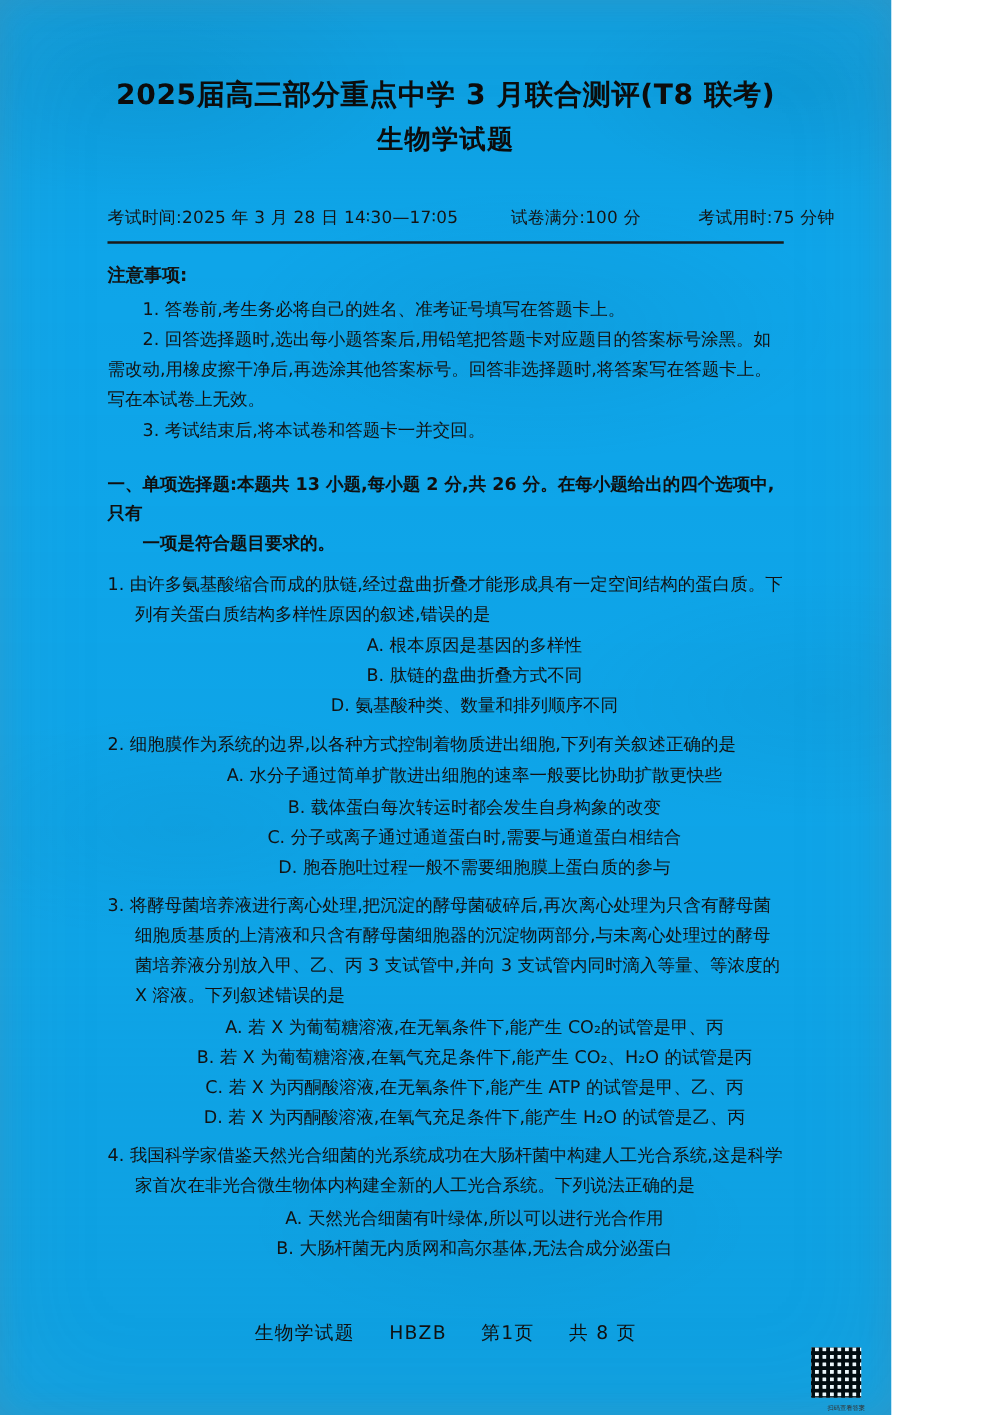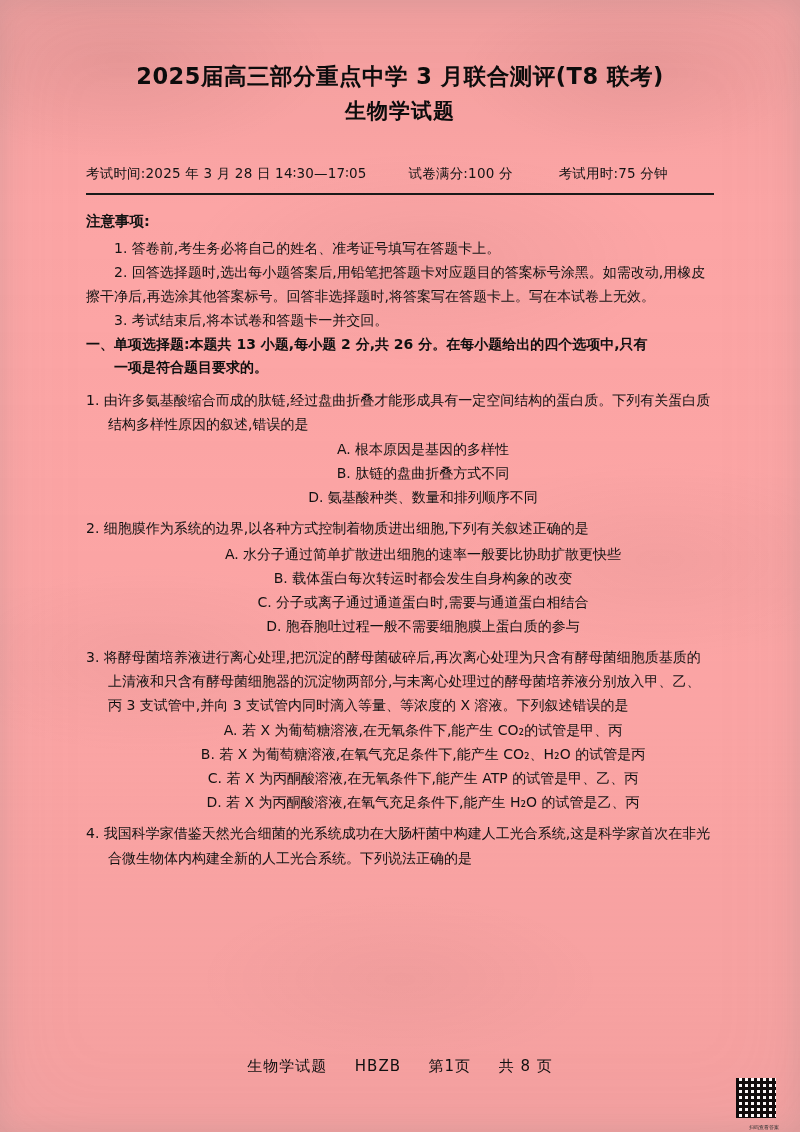"2025届高三部分重点中学 3 月联合测评(T8 联考)" .page { background: #fca5a5 -> #0ea5e9; width: 800px -> 713px }
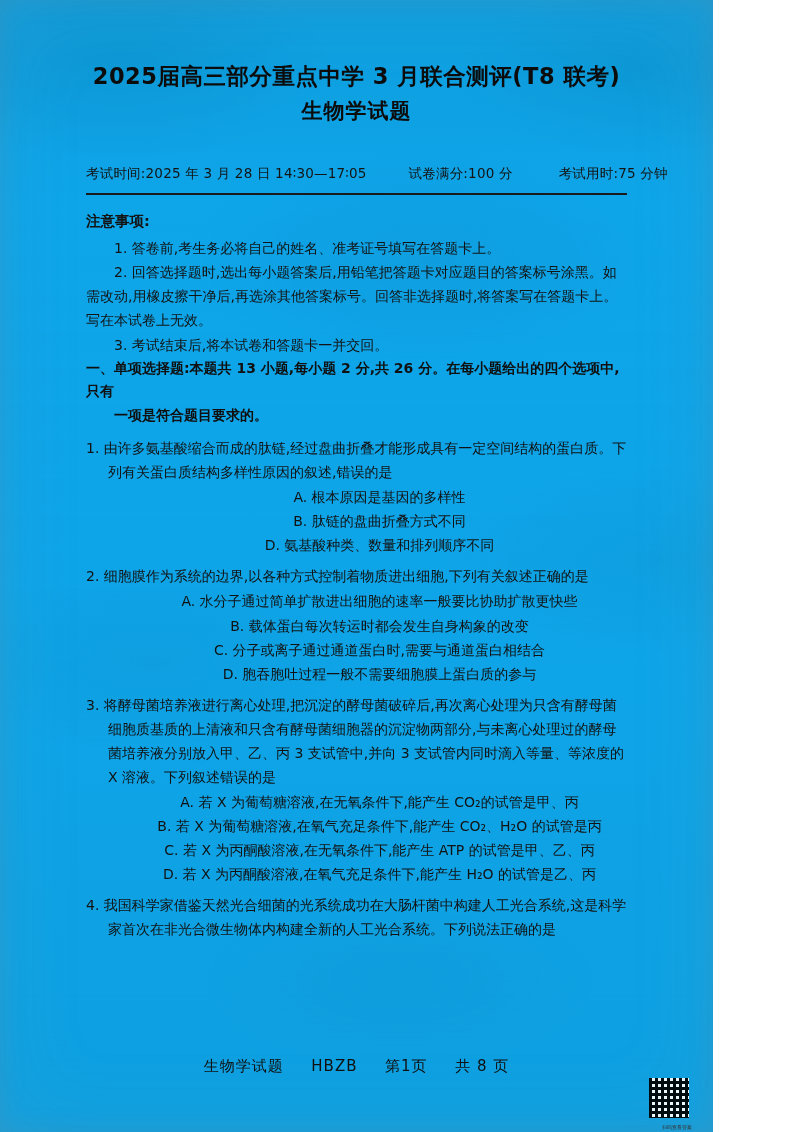"一、单项选择题:本题共 13 小题,每小题 2 分,共" .section-head { margin-top: none -> 20px }
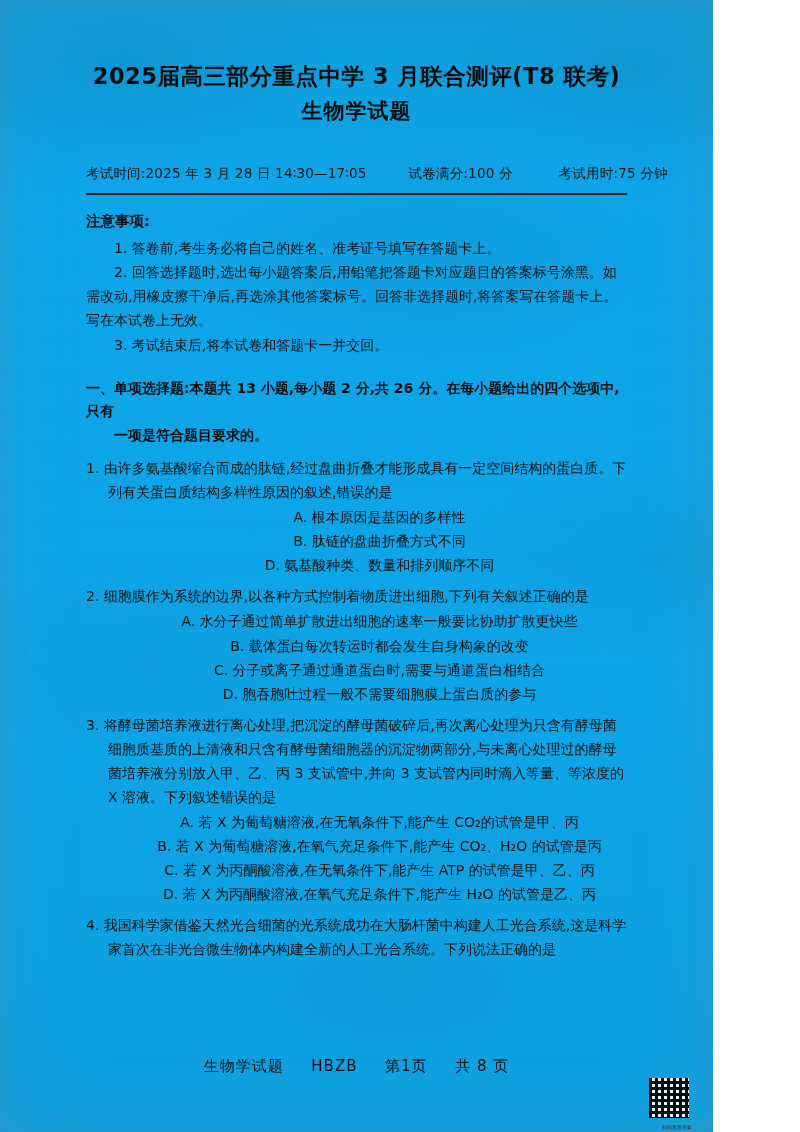"A. 天然光合细菌有叶绿体,所以可以进行光合作用" div.opts { html: none -> <div> <span>A. 天然光合细菌有叶绿体,所以可以进行光合作用</span> <span>B. 大肠杆菌无内质网和高尔基体,无法合成分泌蛋白</span> </div> }
